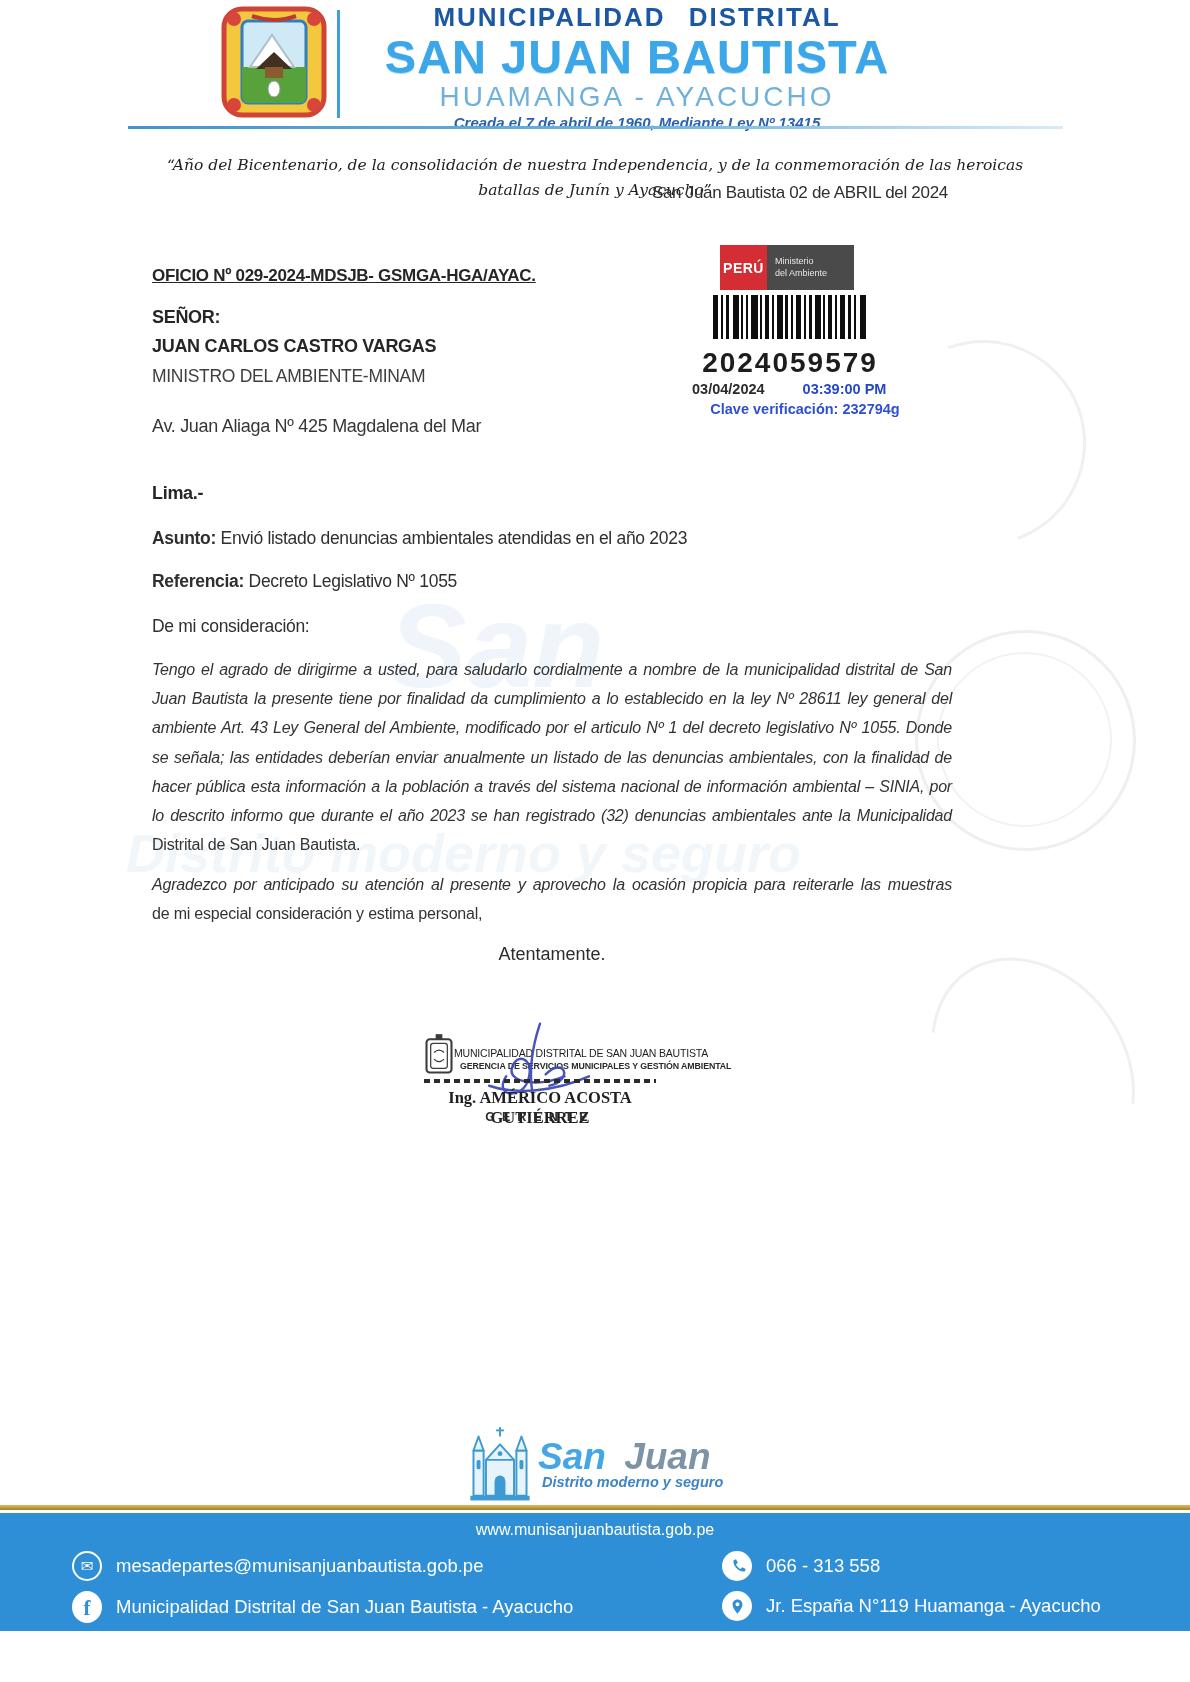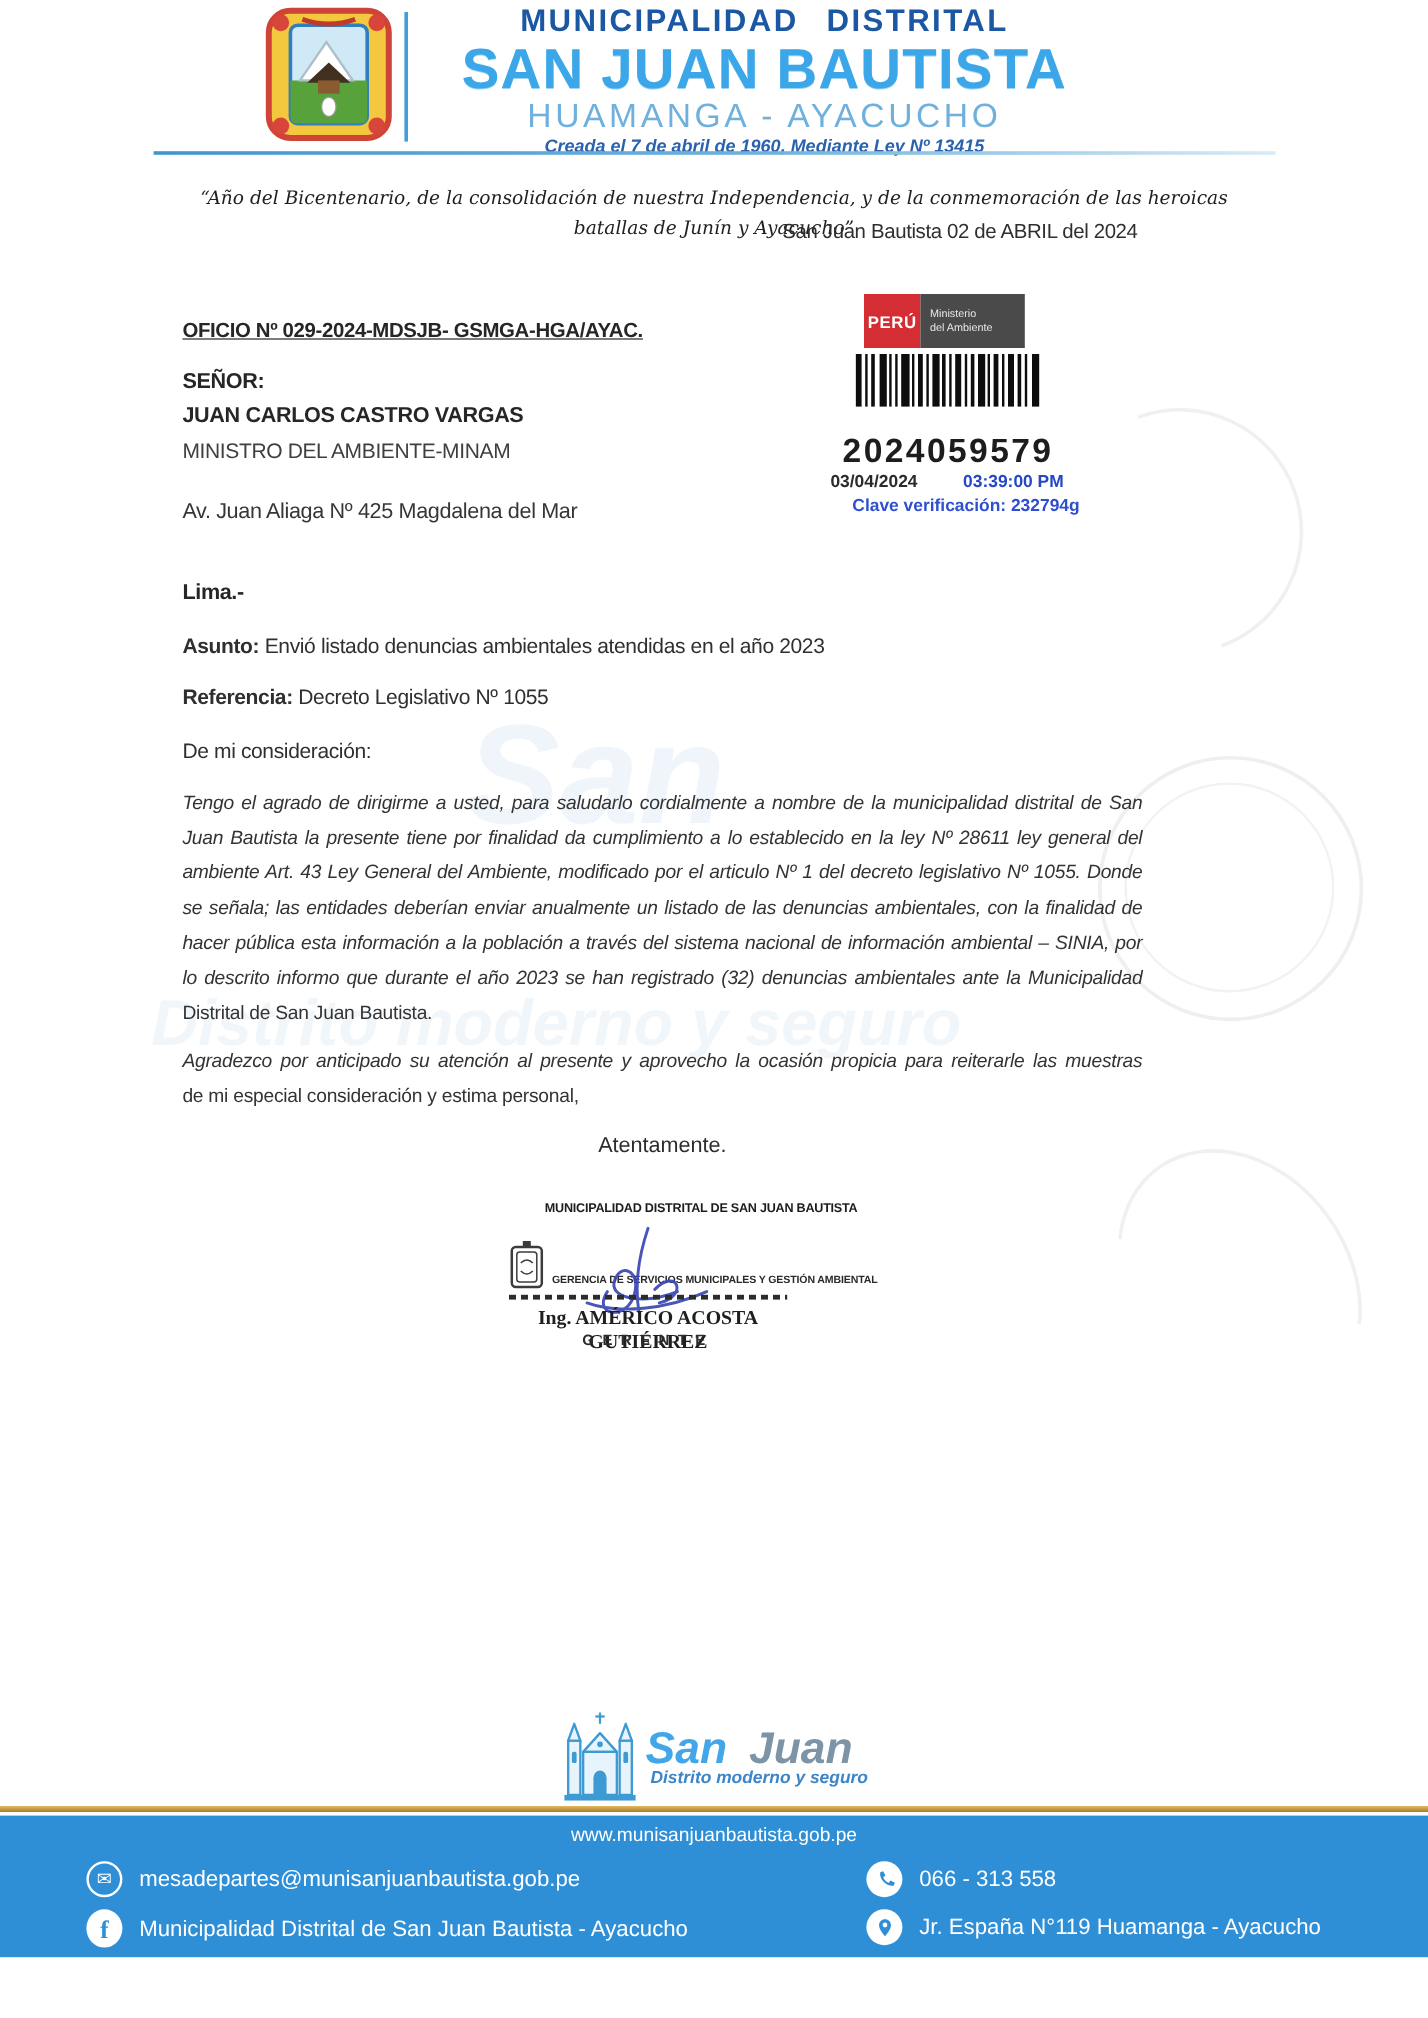"2024059579" .reg-num { margin-top: 16px -> 4px }
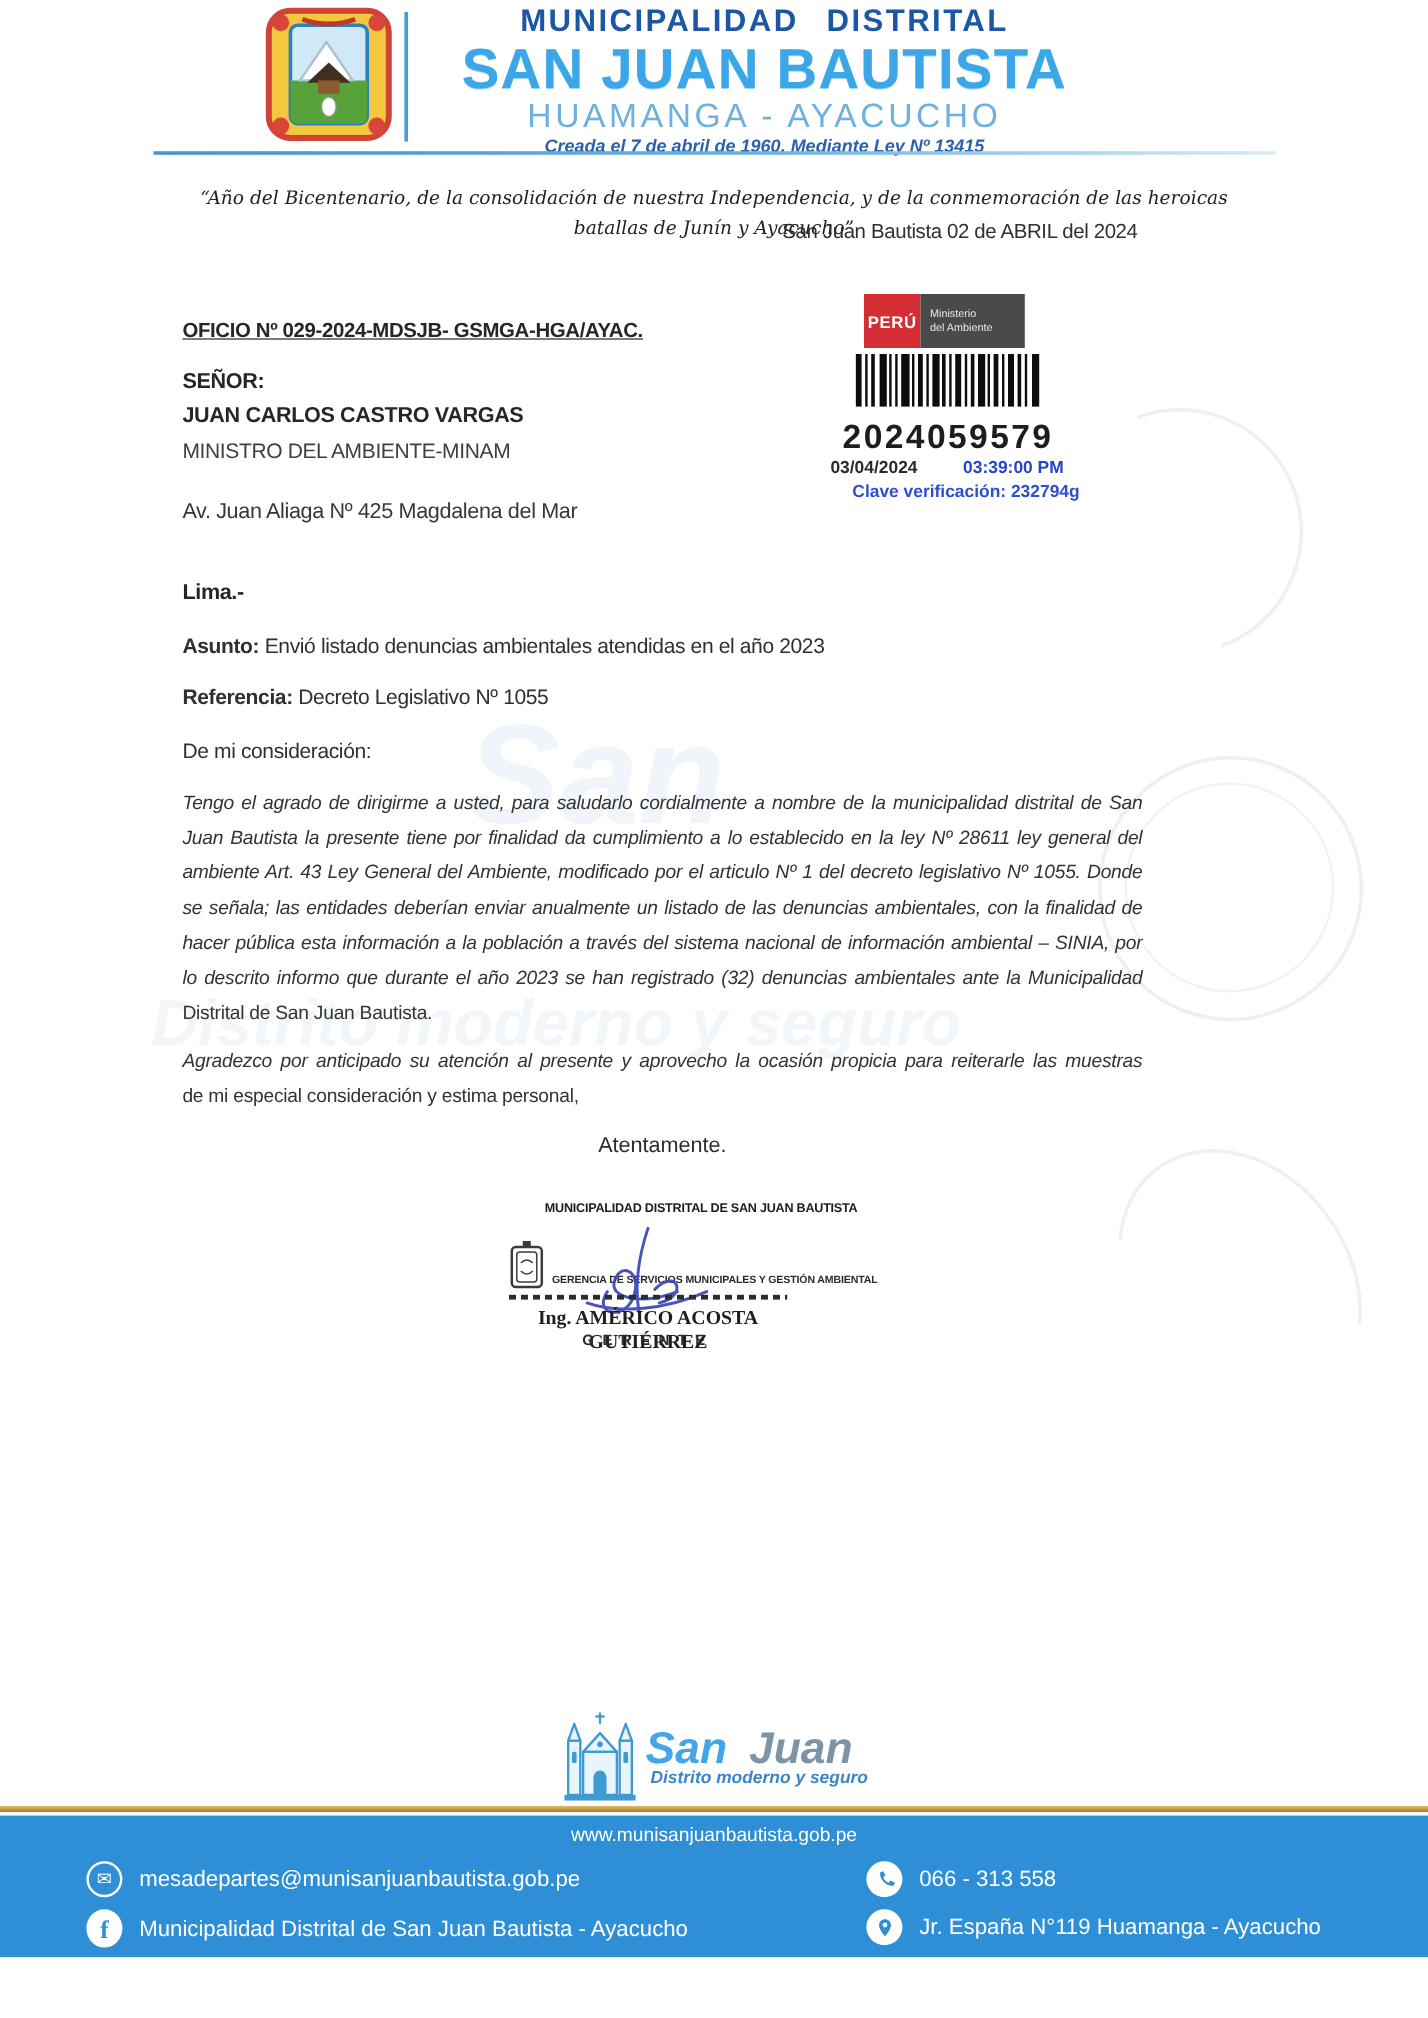"MUNICIPALIDAD DISTRITAL DE SAN JUAN BAUTISTA" .sig-stamp-l1 { font-weight: bold -> normal; top: 1001px -> 1047px }
